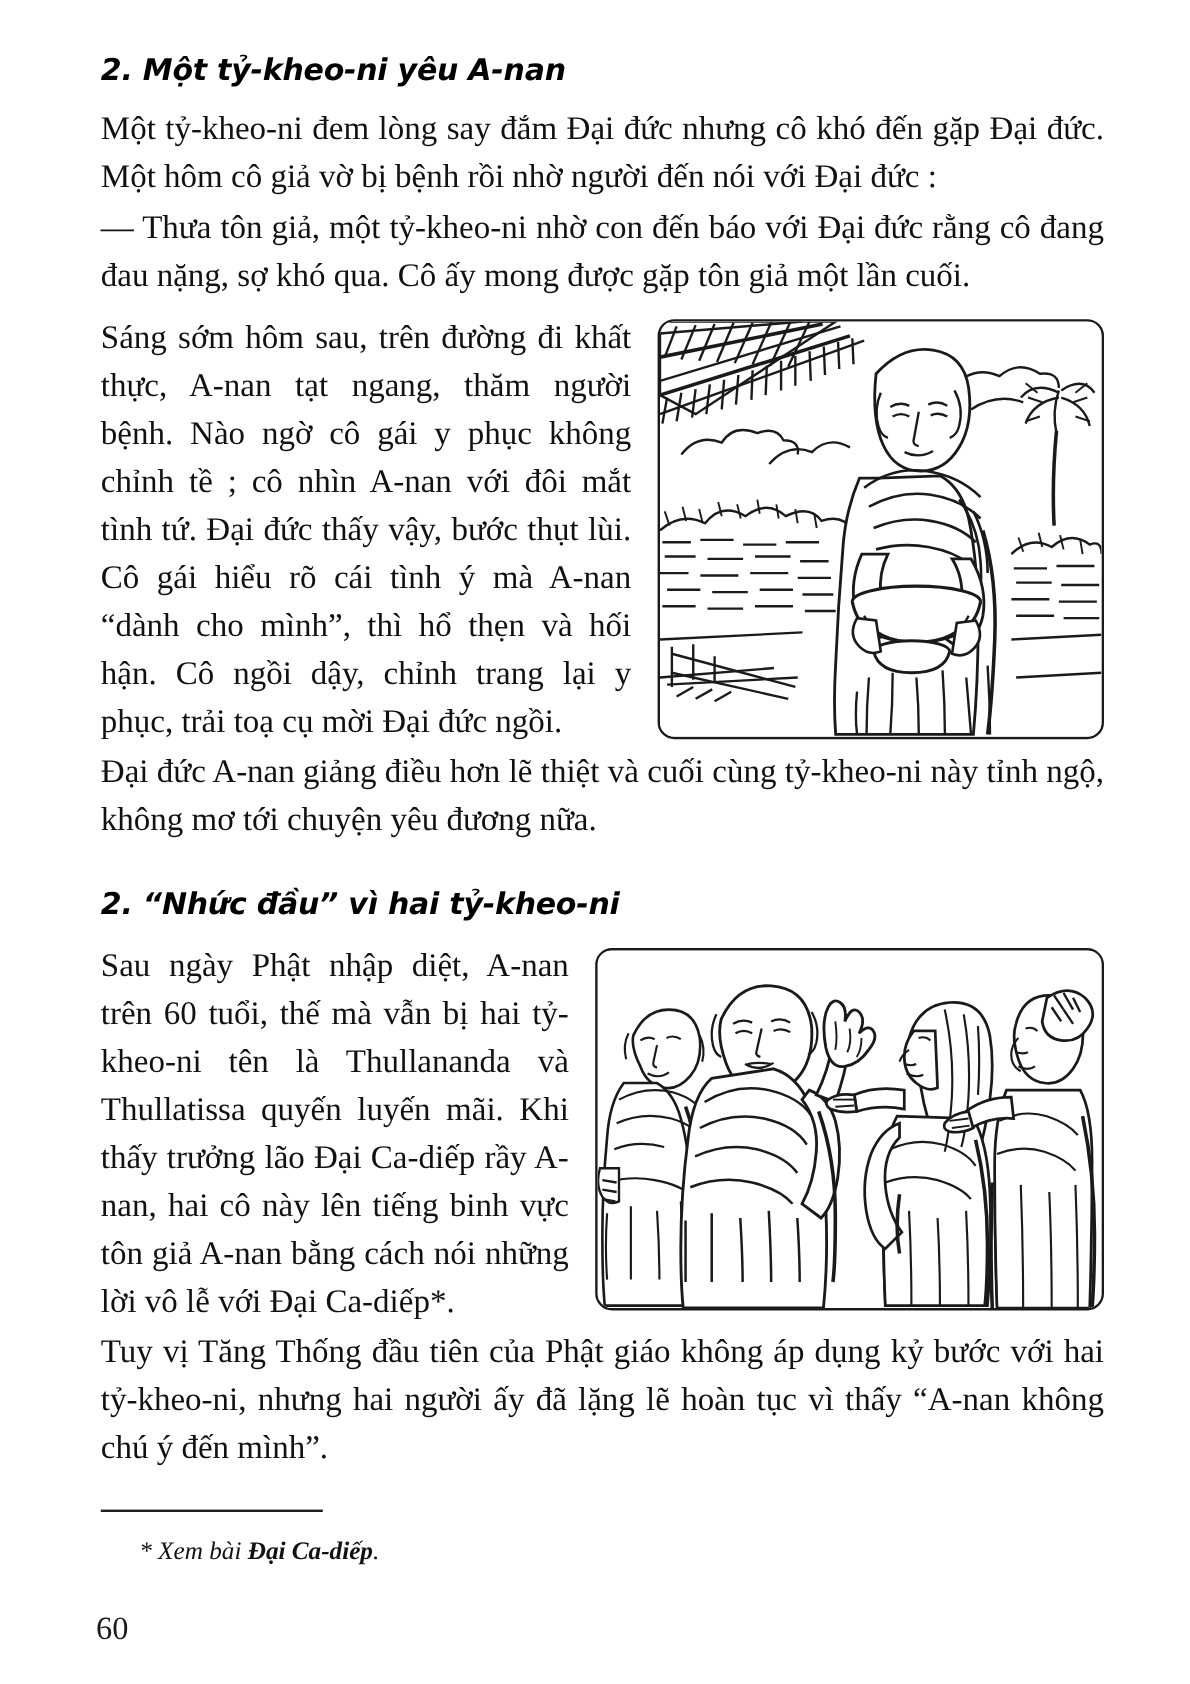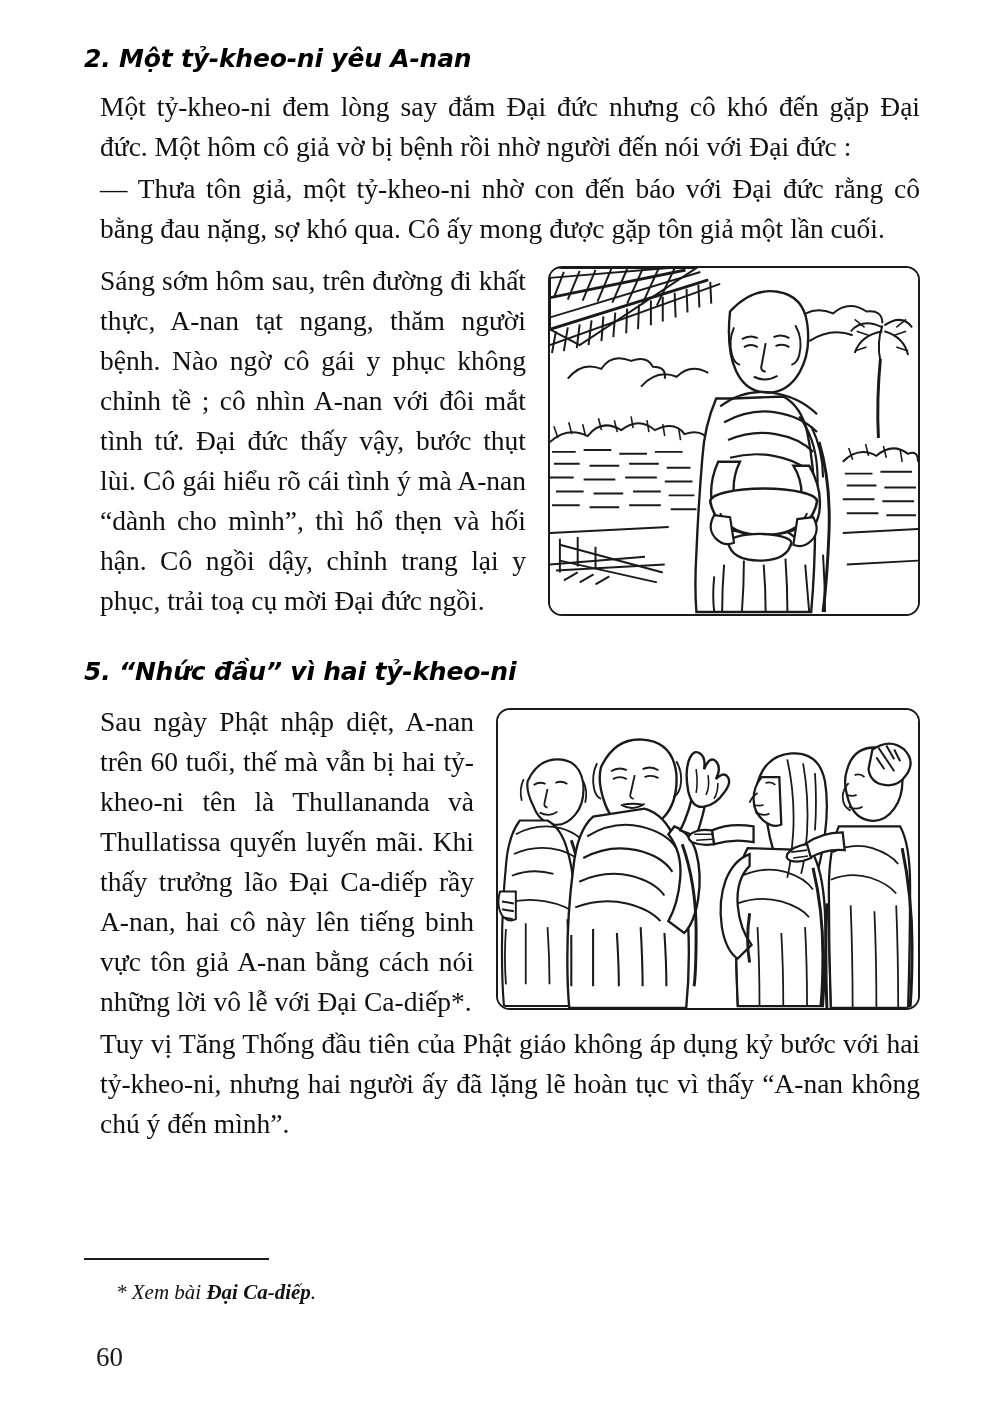"Một tỷ-kheo-ni đem lòng say" p.body { margin: 0 0 2px 16px -> 0 0 2px 0 }
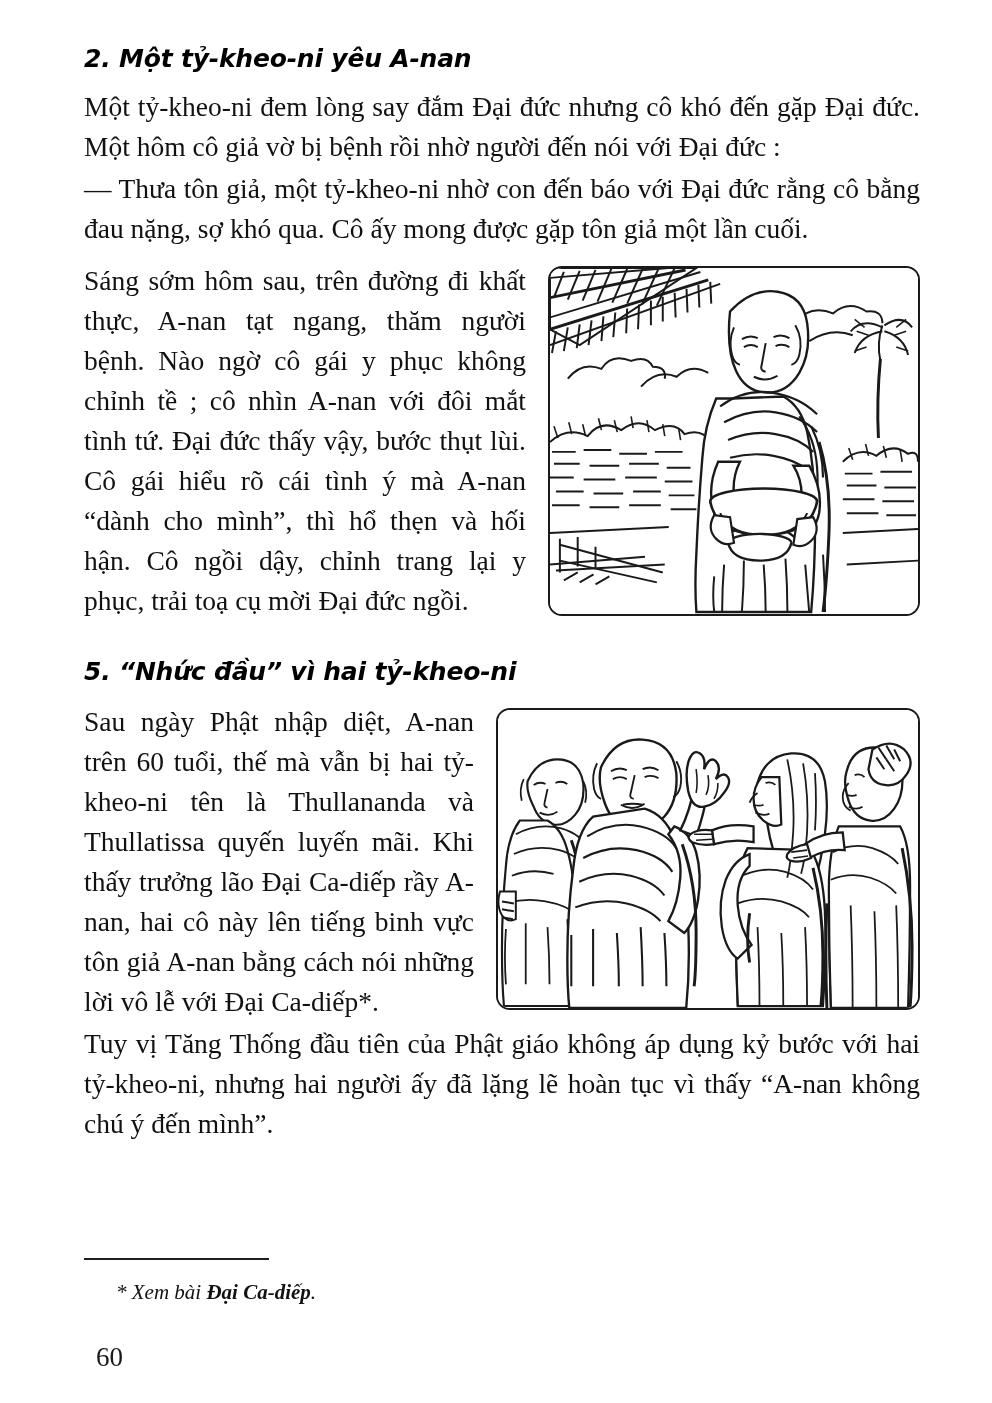"— Thưa tôn giả, một" p.body { text: bằng -> đang }
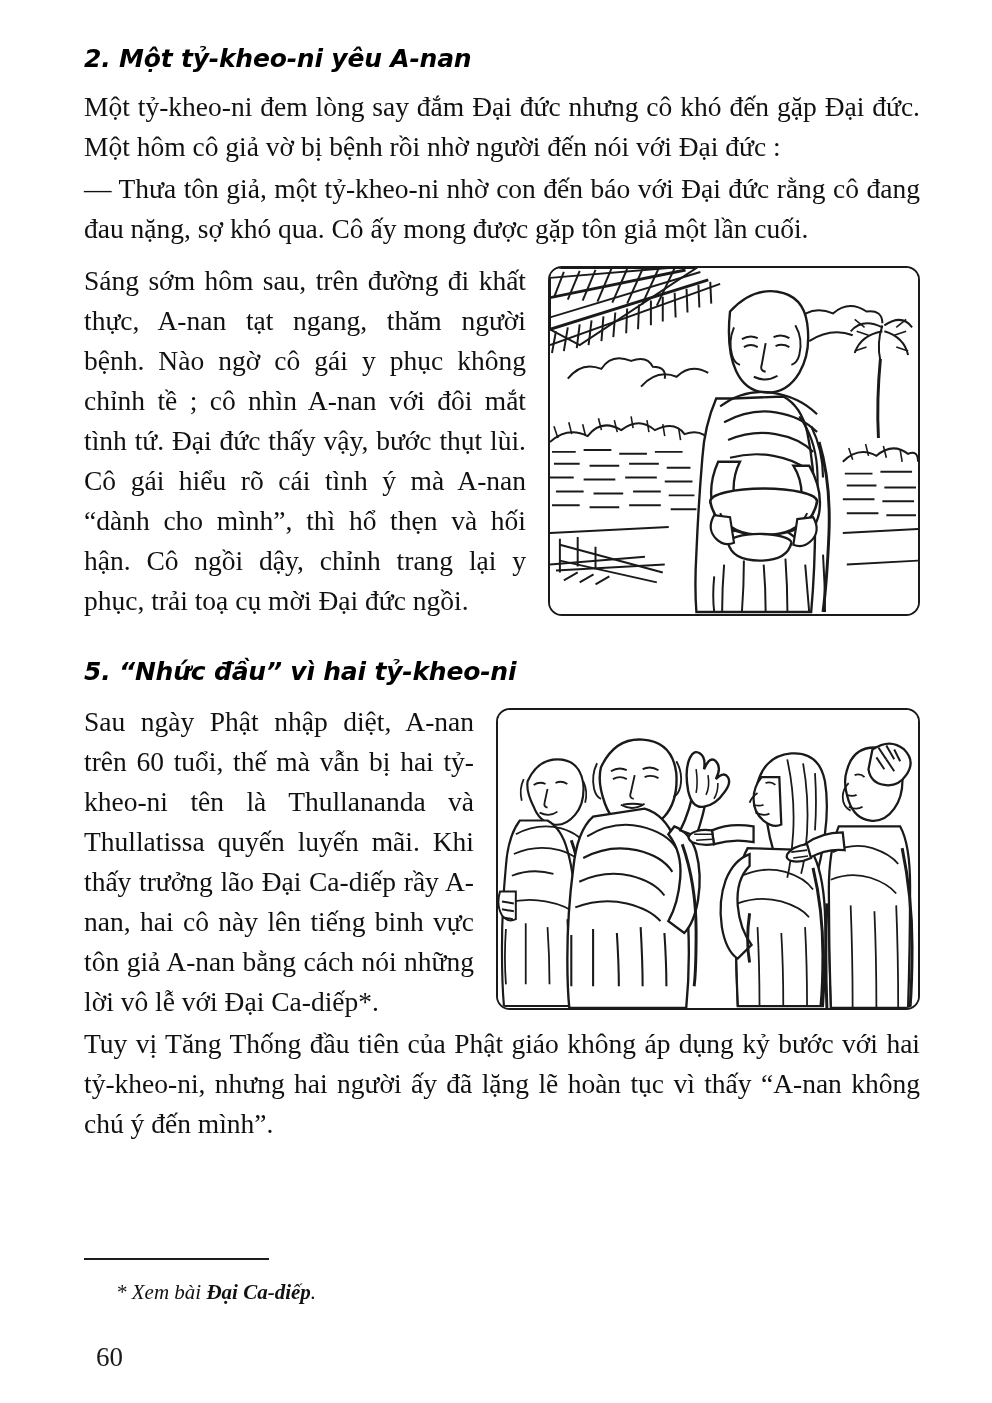"Đại đức A-nan giảng điều" p.body { html: none -> <p>Đại đức A-nan giảng điều hơn lẽ thiệt và cuối cùng tỷ-kheo-ni này tỉnh ngộ, không mơ tới chuyện yêu đương nữa.</p> }
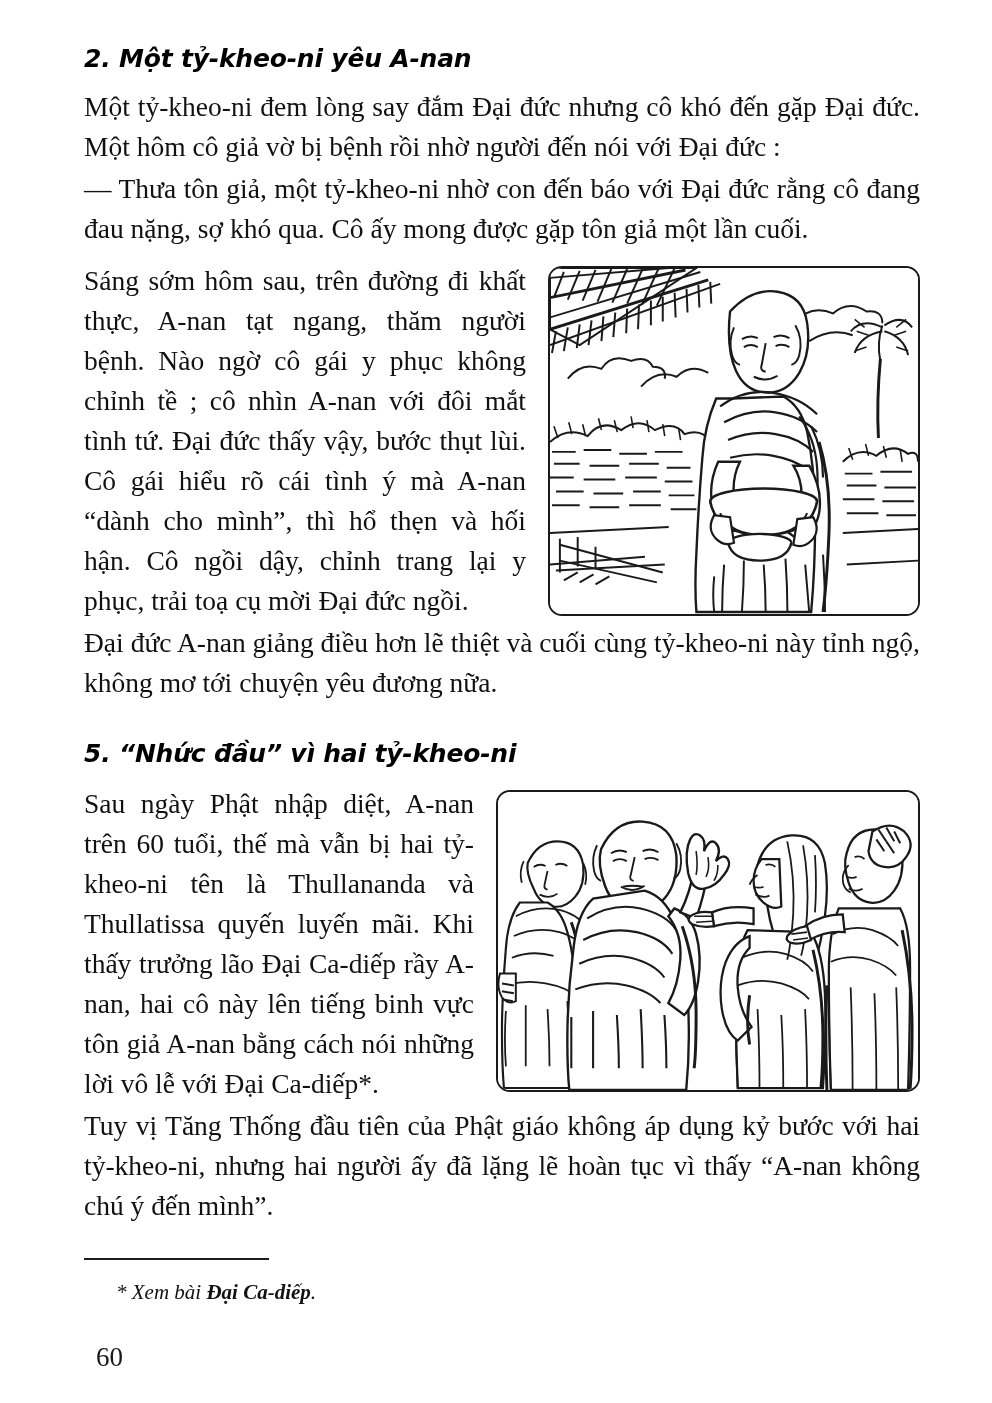"5. “Nhức đầu” vì hai" h2.section-heading { text: 5 -> 2 }
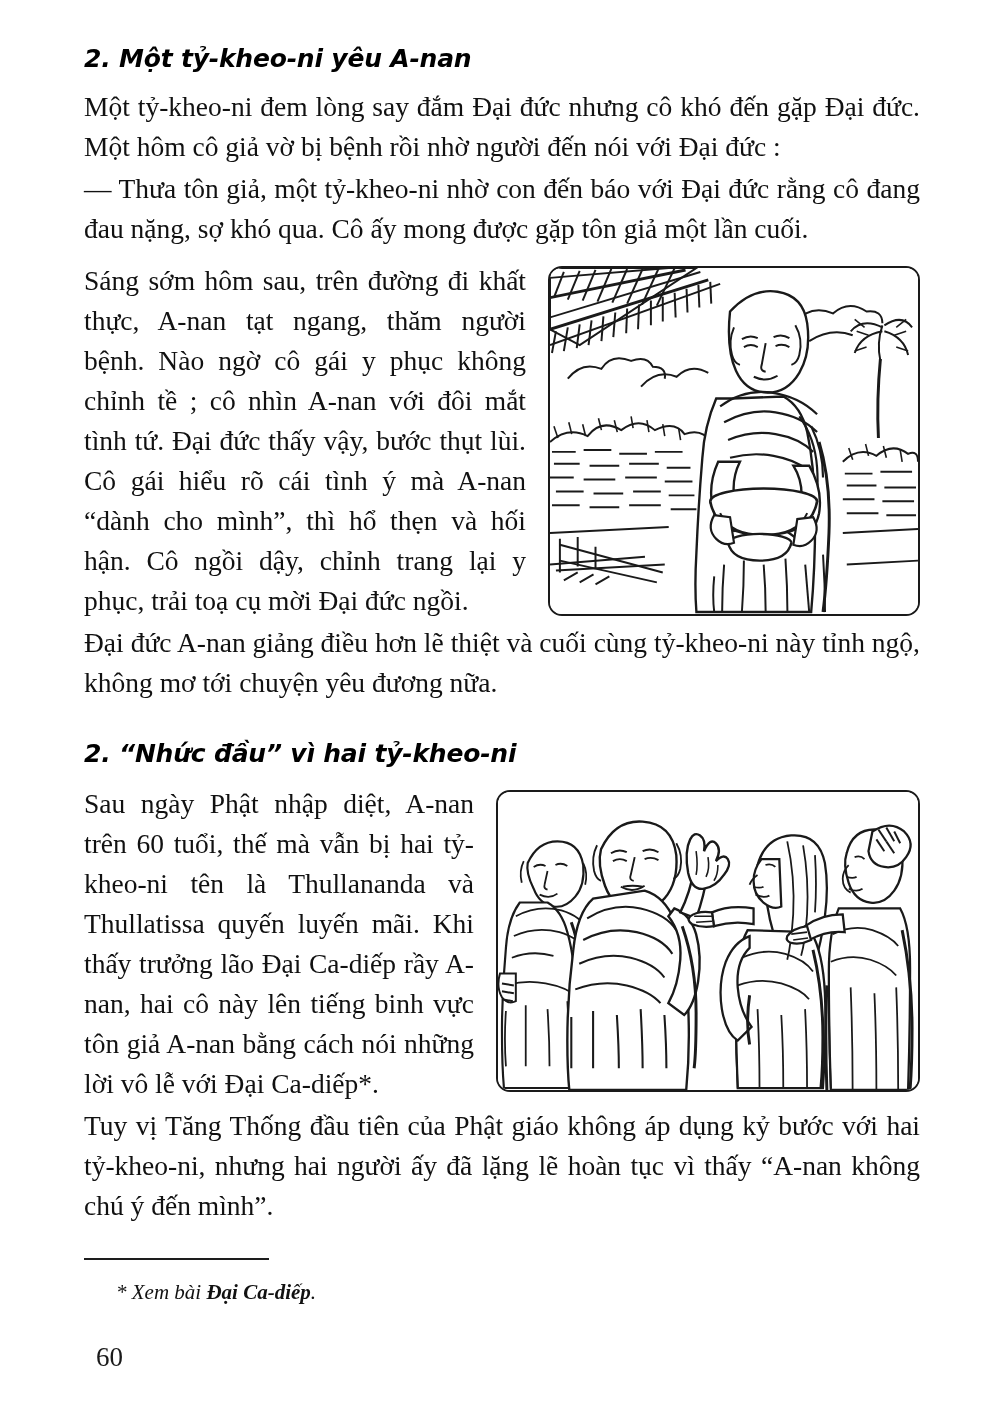"60" .page-number { left: 96px -> 80px }
